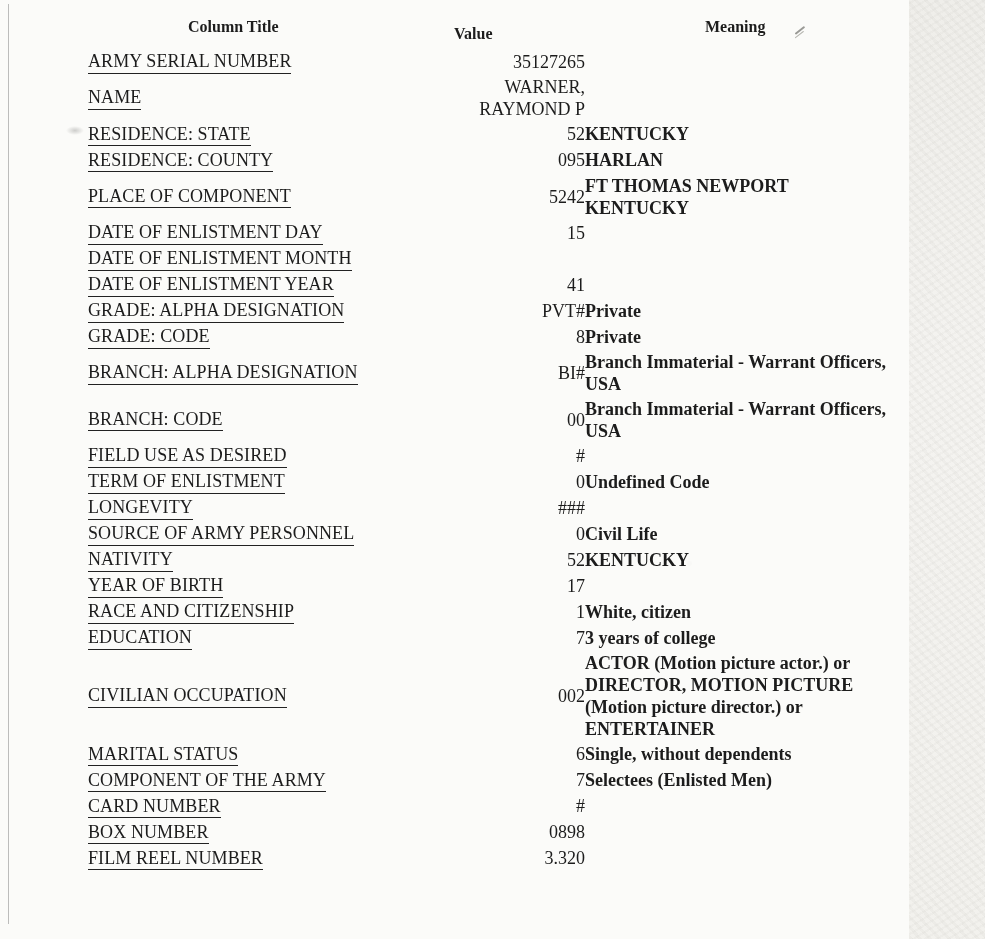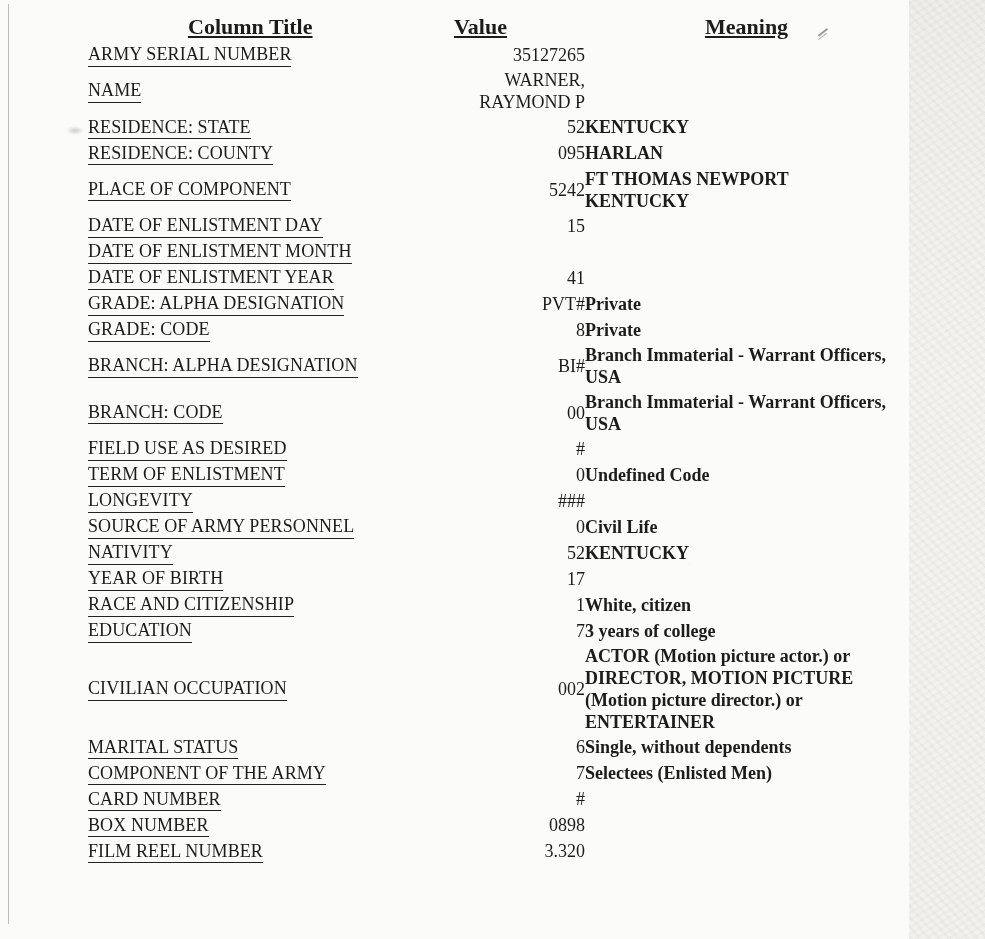"Column Title" .header-row { font-size: 22px -> 16px; text-decoration: underline -> none }
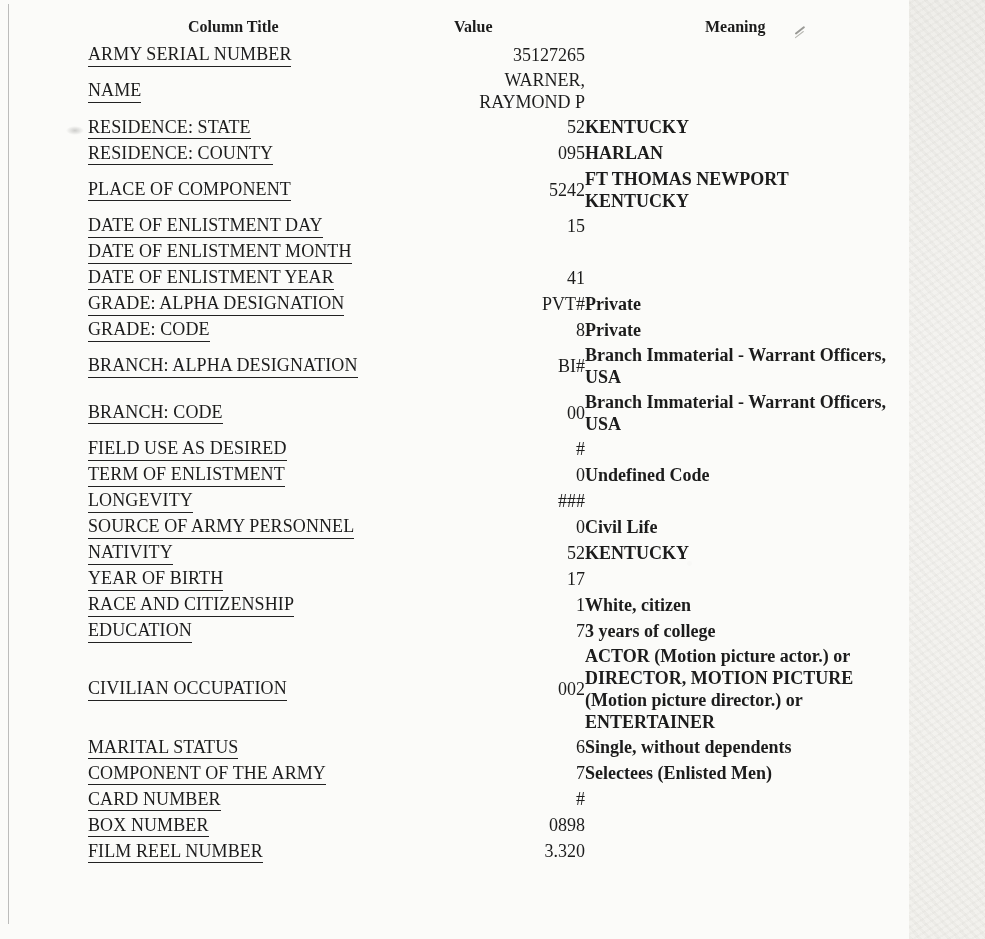"Value" .col-value { margin-top: none -> 7px }
